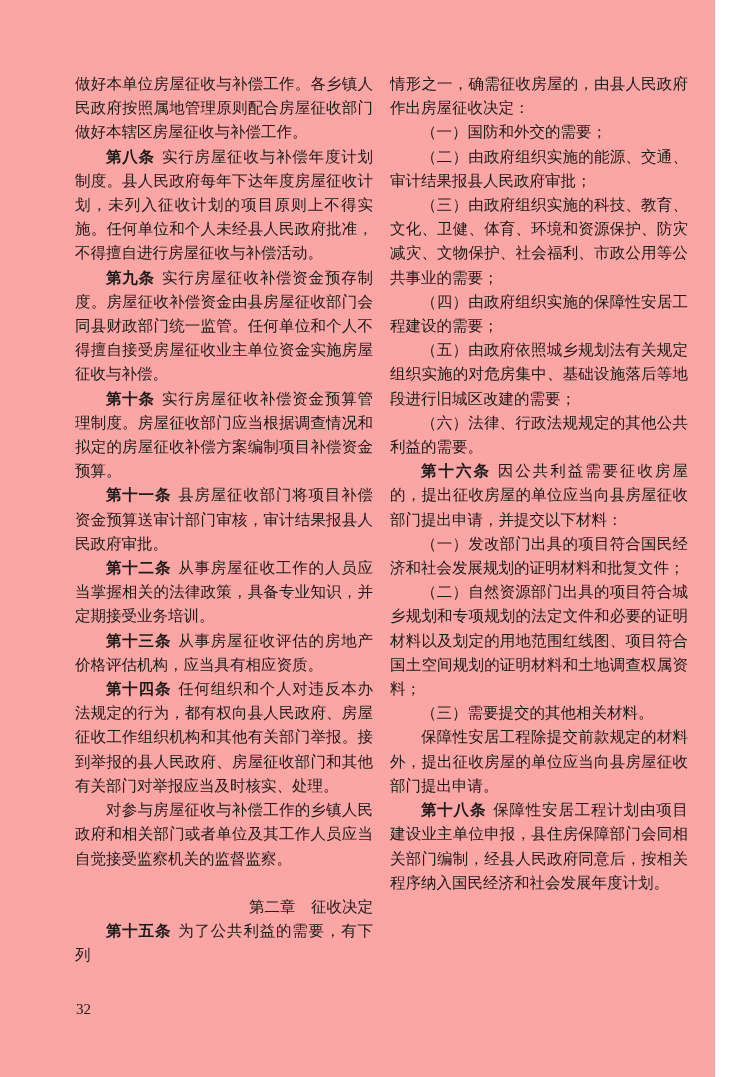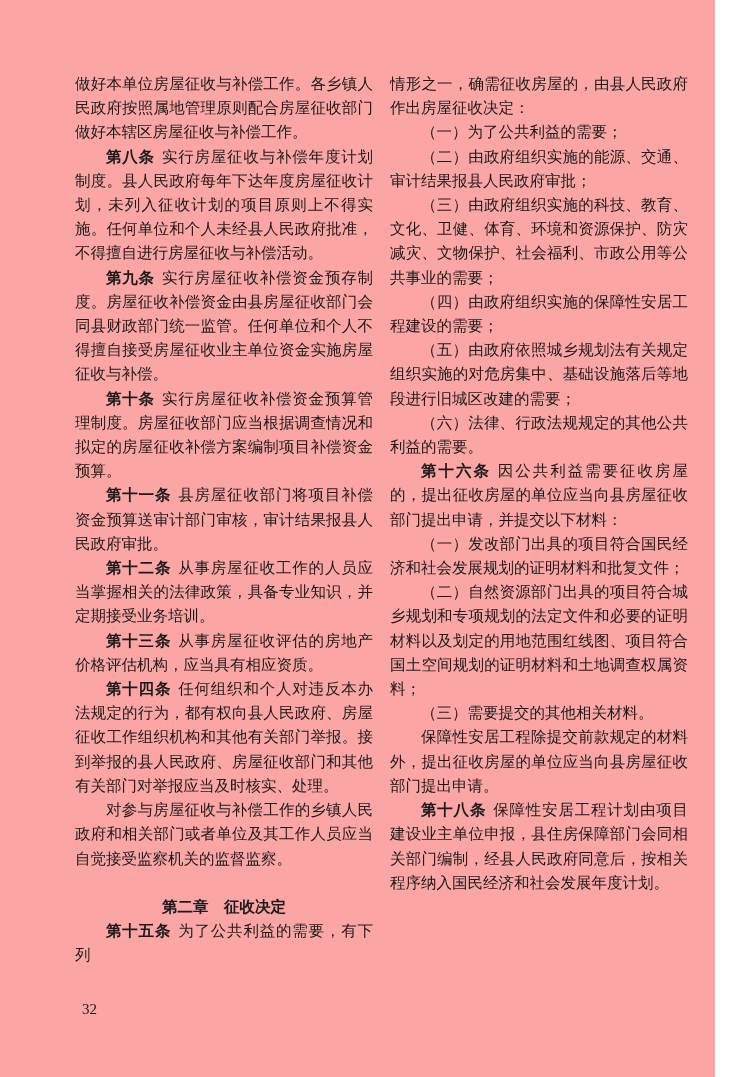"（一）为了公共利益的需要；" p.indent { text: 为了公共利益 -> 国防和外交 }
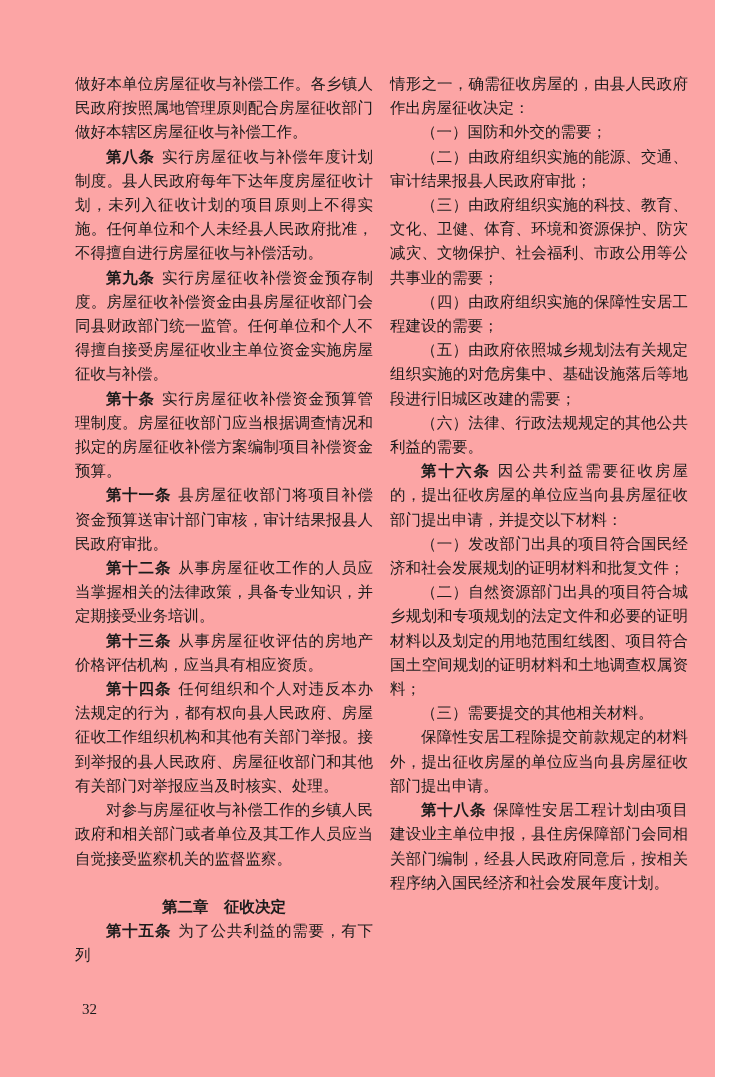"第二章 征收决定" .column p.chapter { font-weight: bold -> normal; text-align: center -> right }
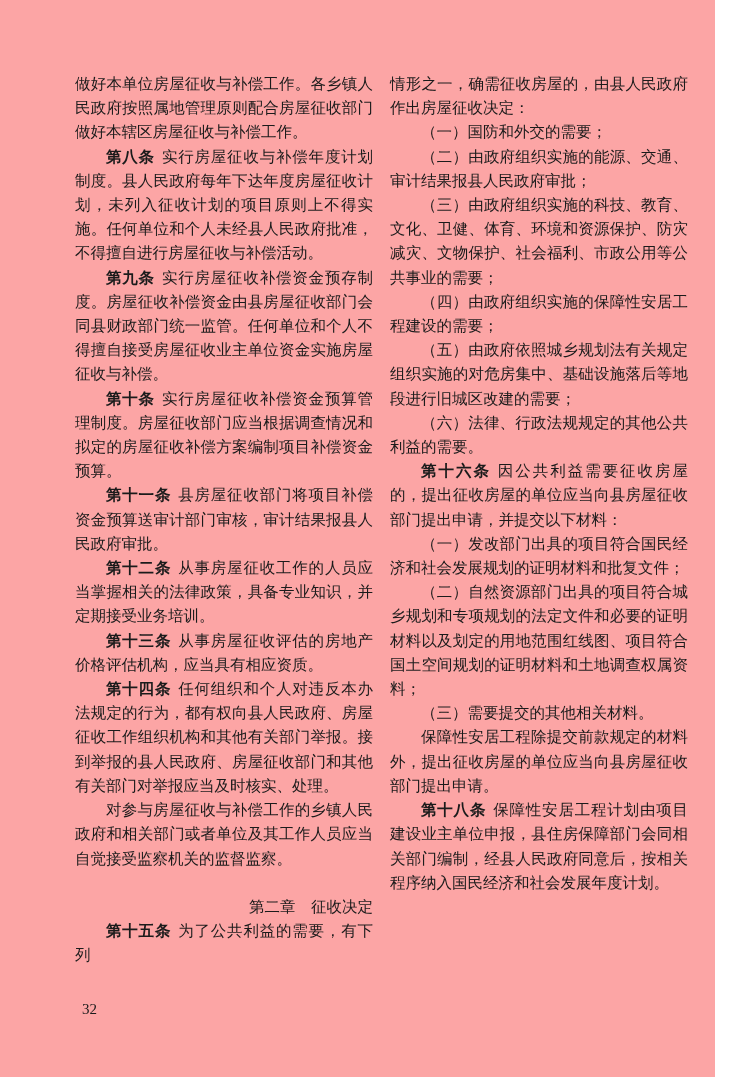"32" .page-number { margin-left: 6px -> none }
